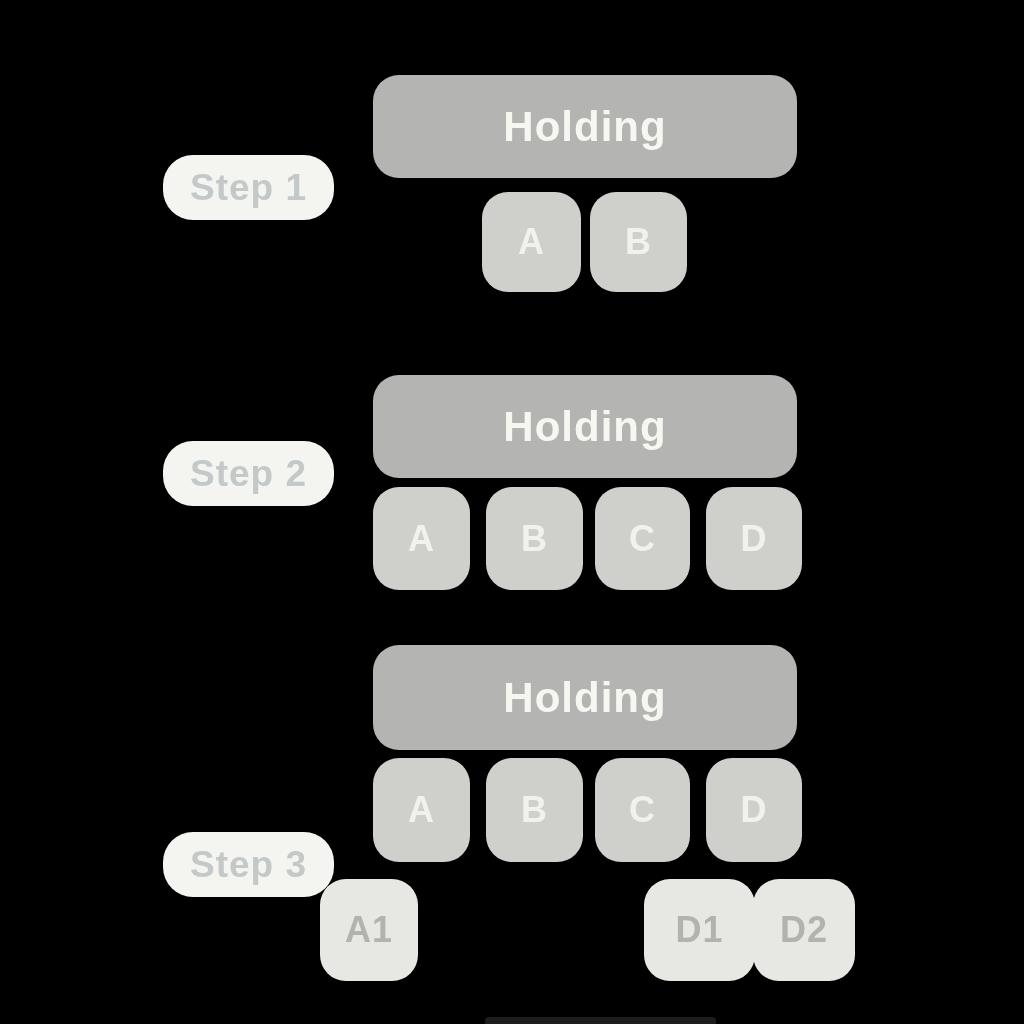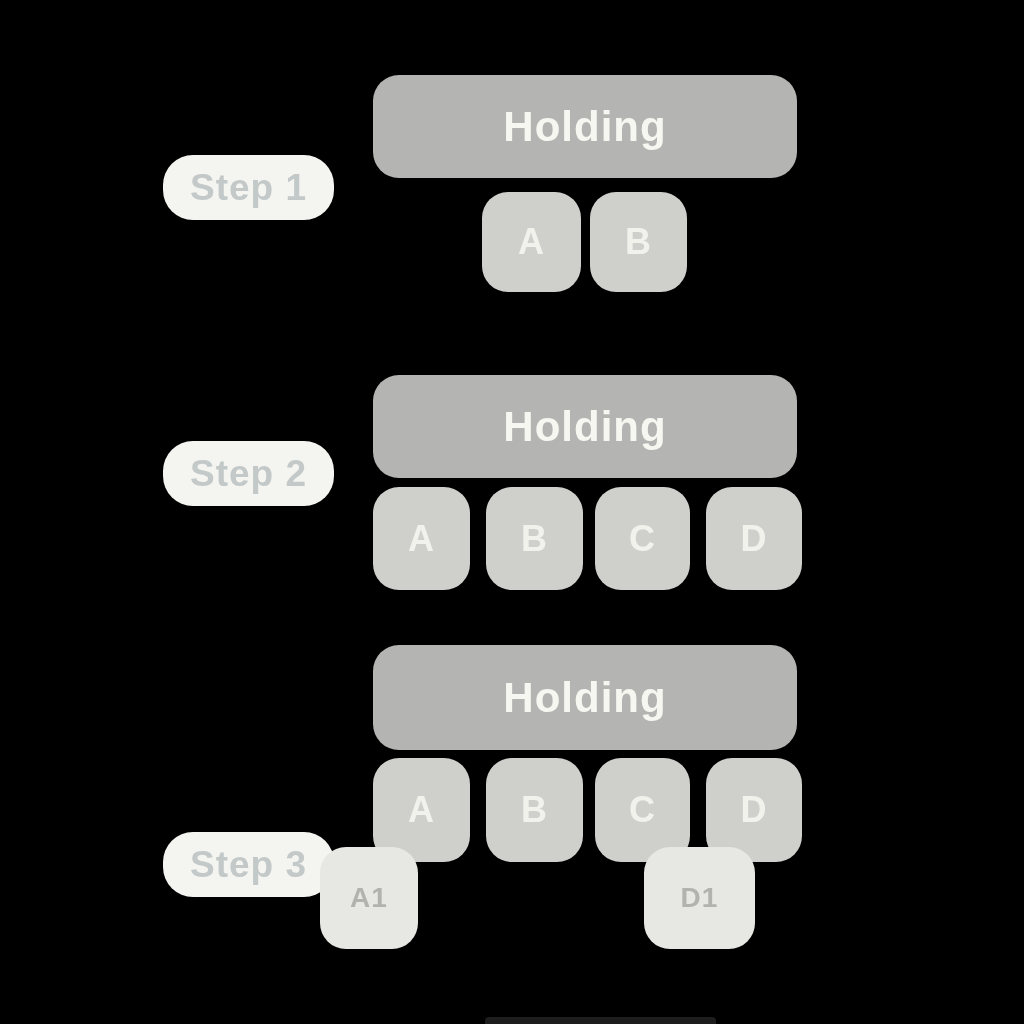"A1" .subchild { font-size: 28px -> 36px; top: 847px -> 879px }
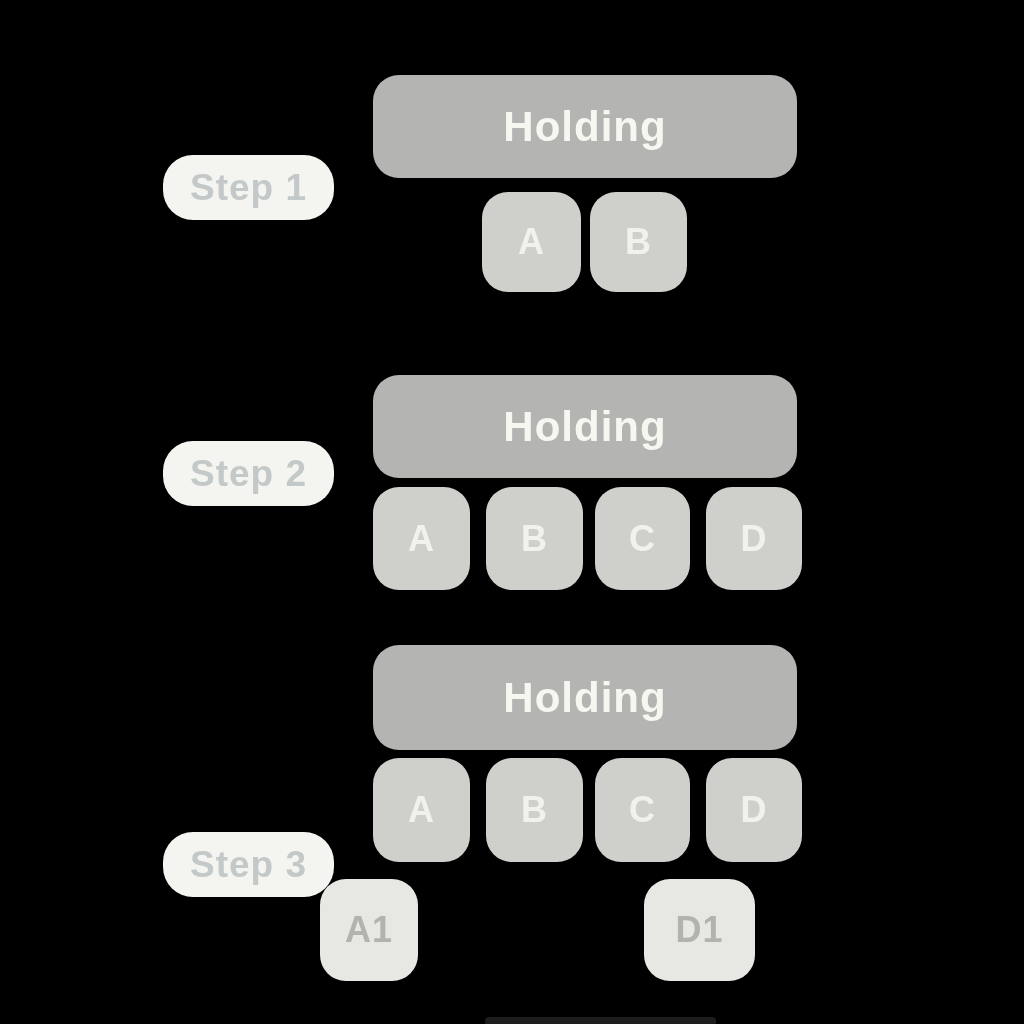"D2" div.box { html: none -> <div>D2</div> }
